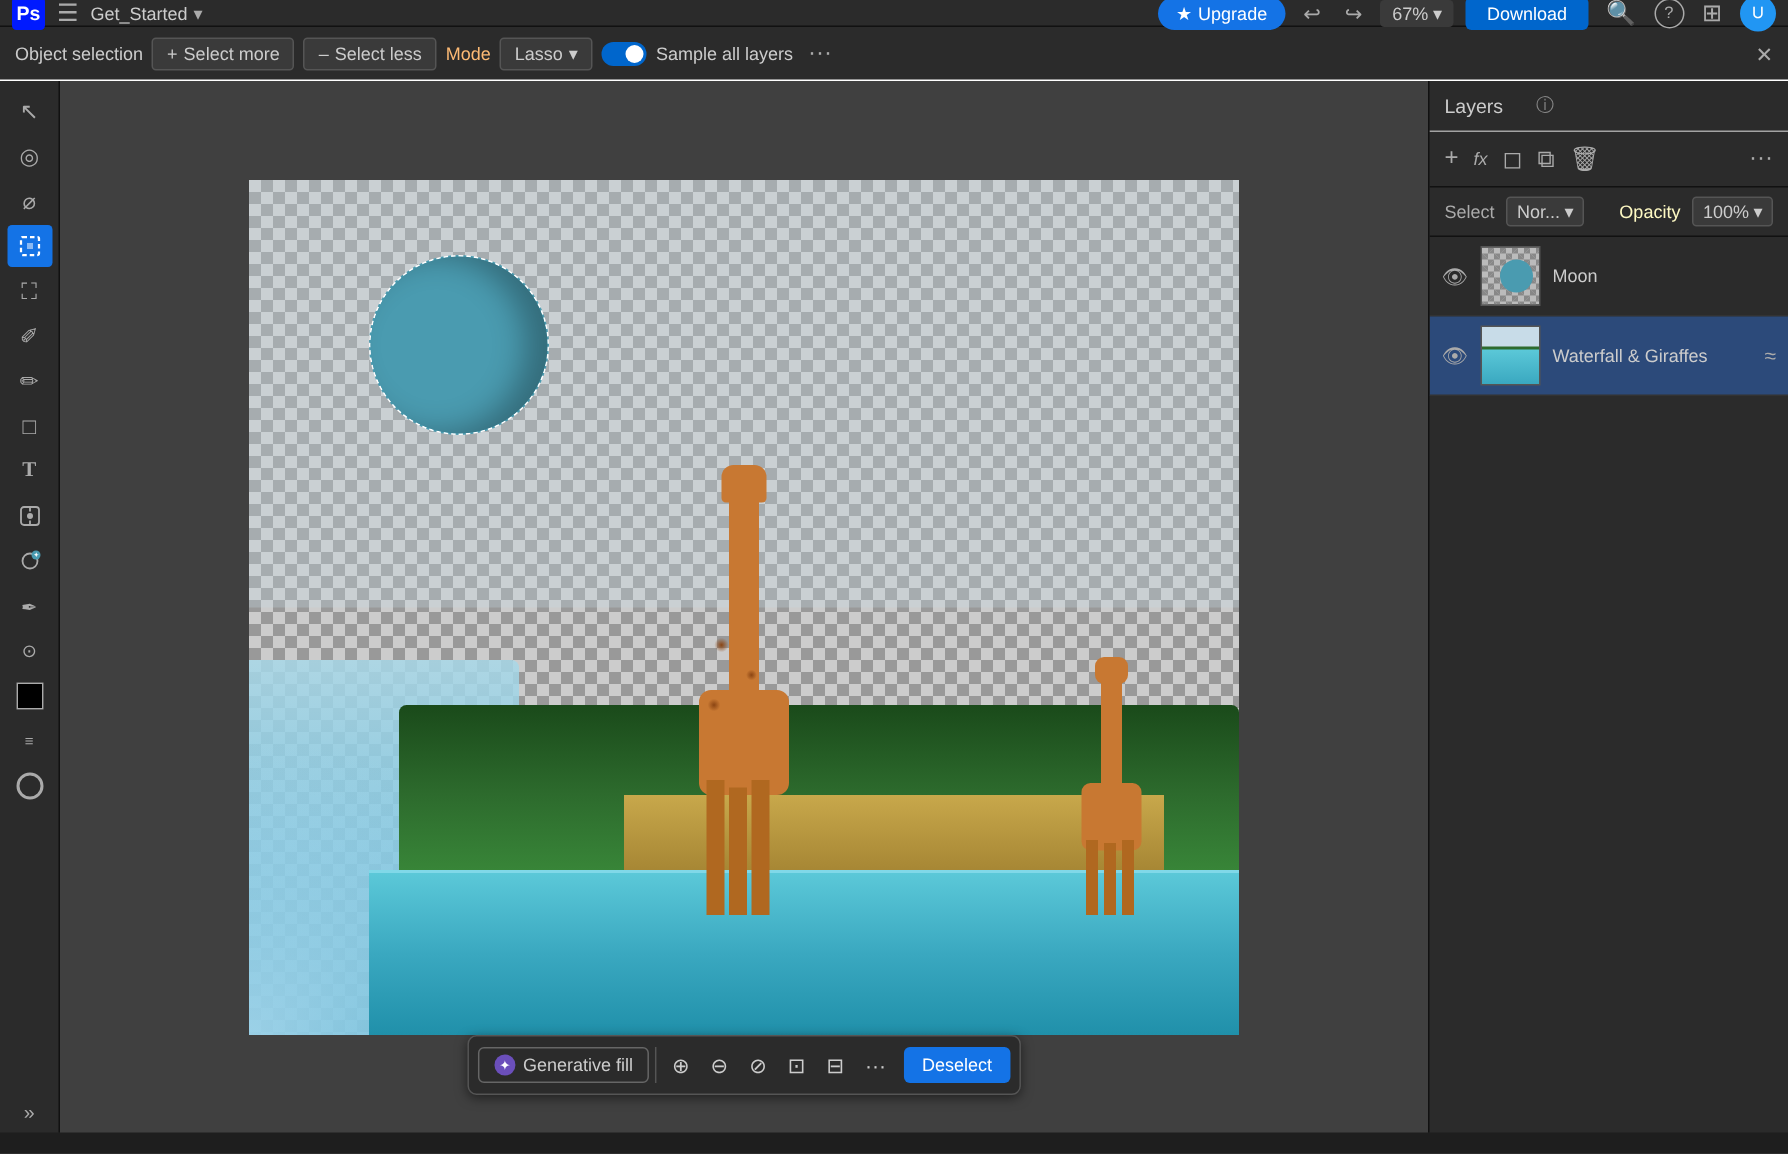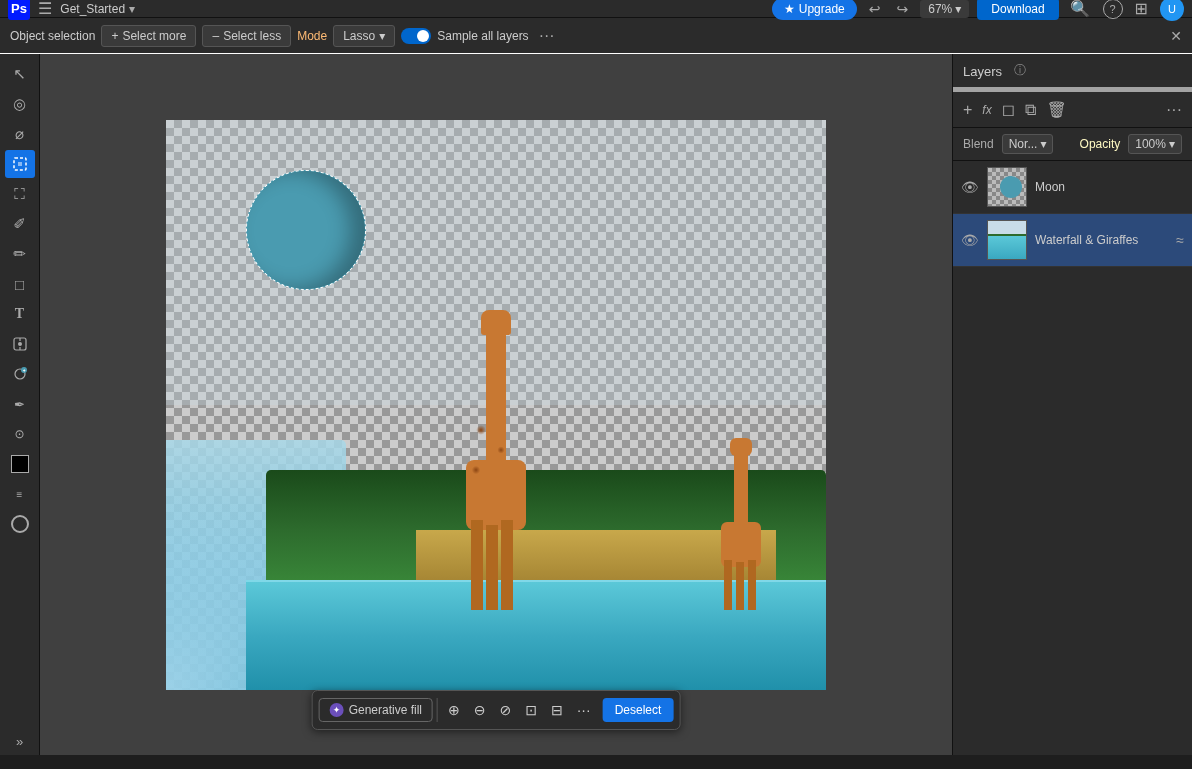"Layers" #layers-header { align-items: flex-end -> center; border-bottom: 5px solid #a3a3a3 -> 1px solid #a3a3a3; gap: 12px -> 22px }
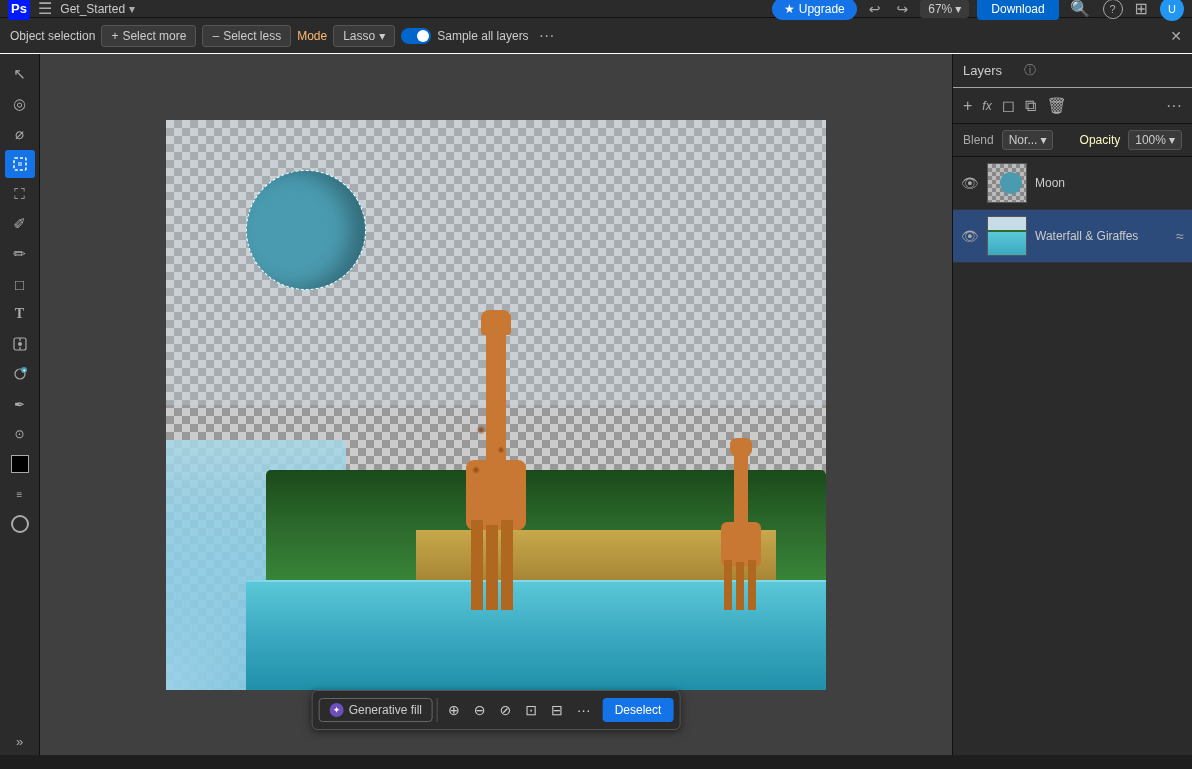"Blend" span.blend-label { text: Blend -> Select }
